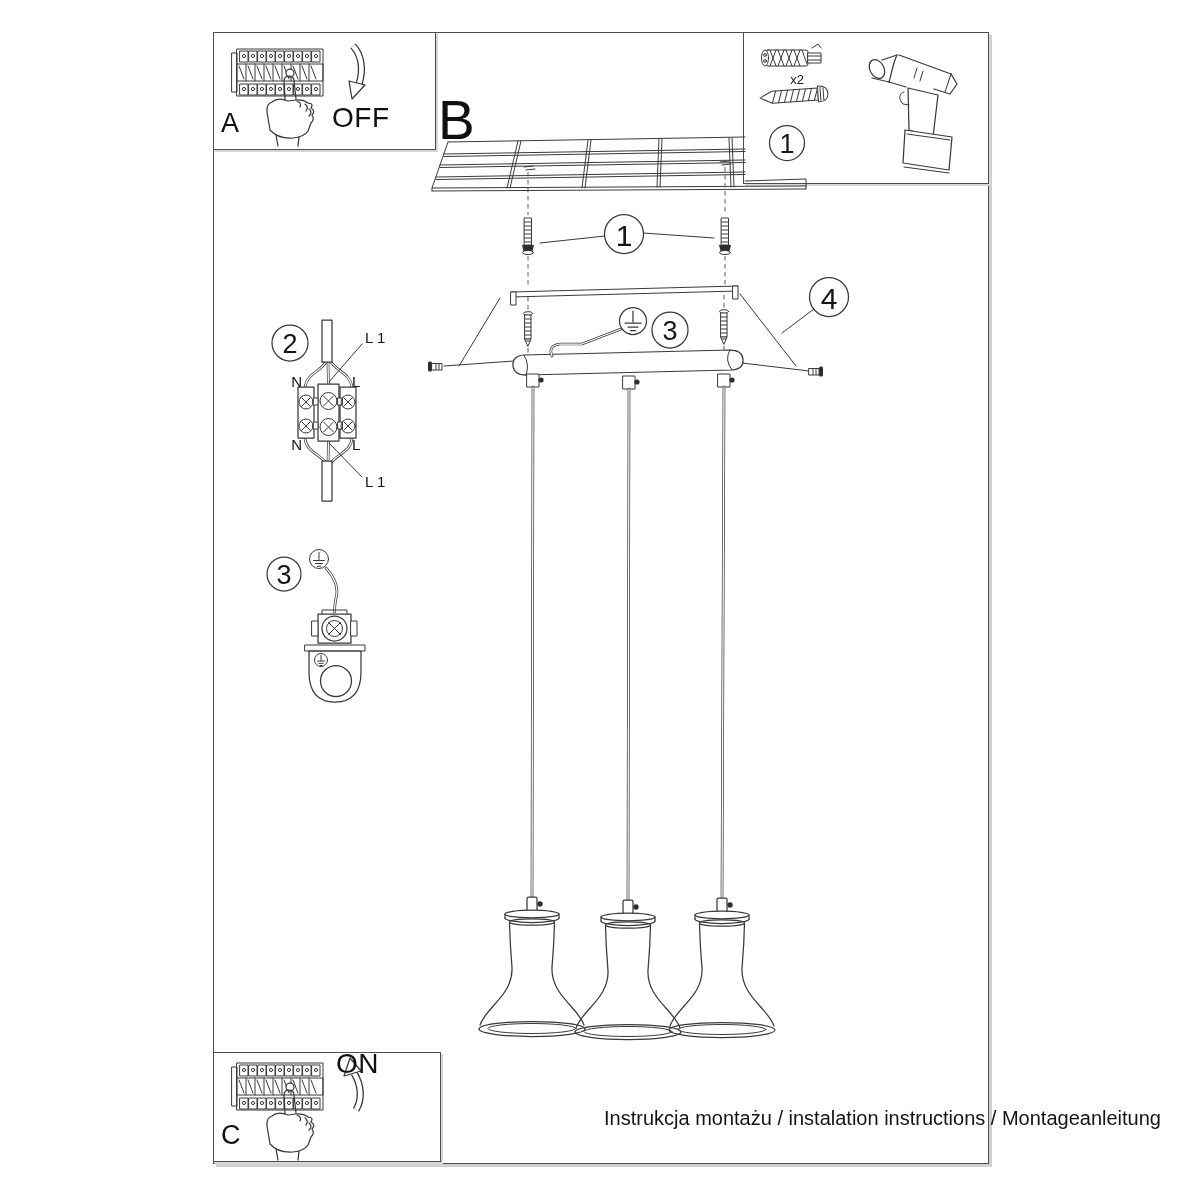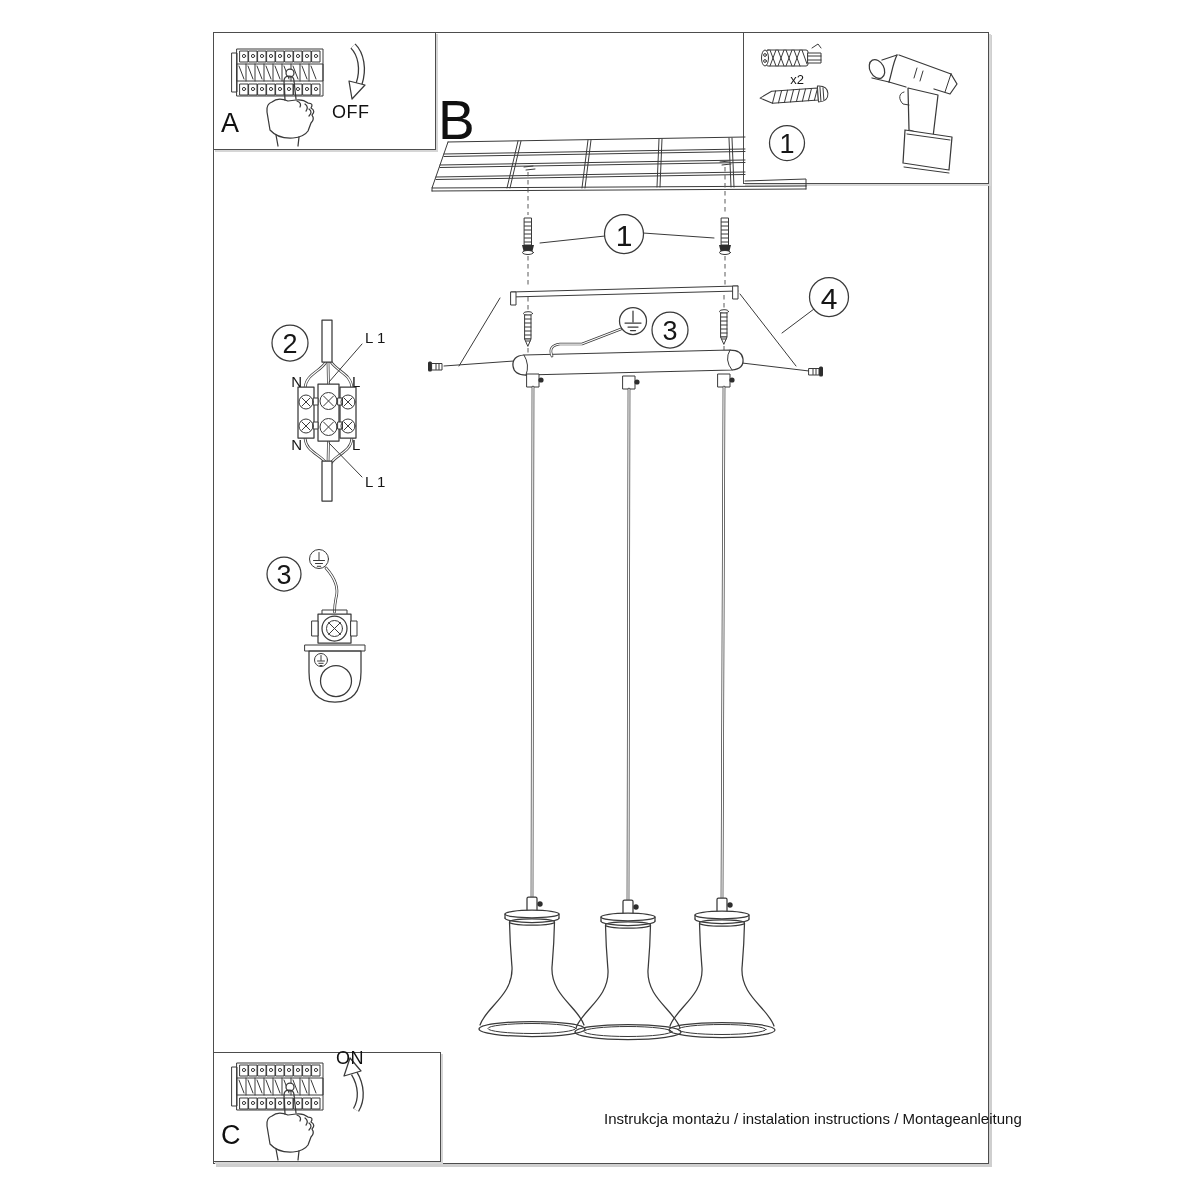"OFF" .switch-label { font-size: 18px -> 28px }
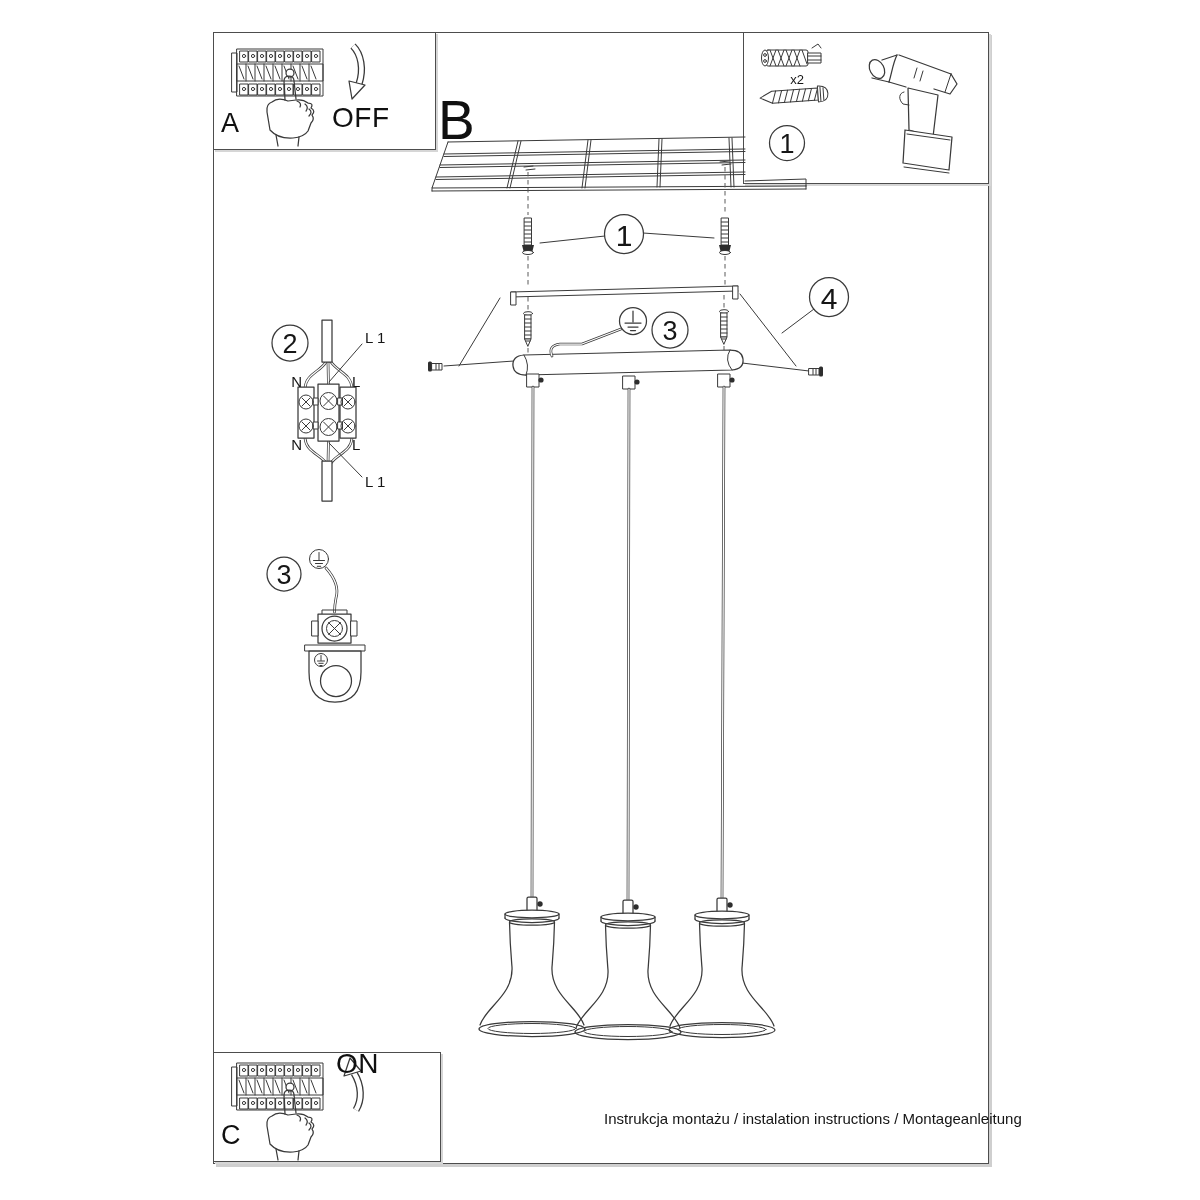"Instrukcja montażu / instalation" .footer { font-size: 15px -> 20px }
